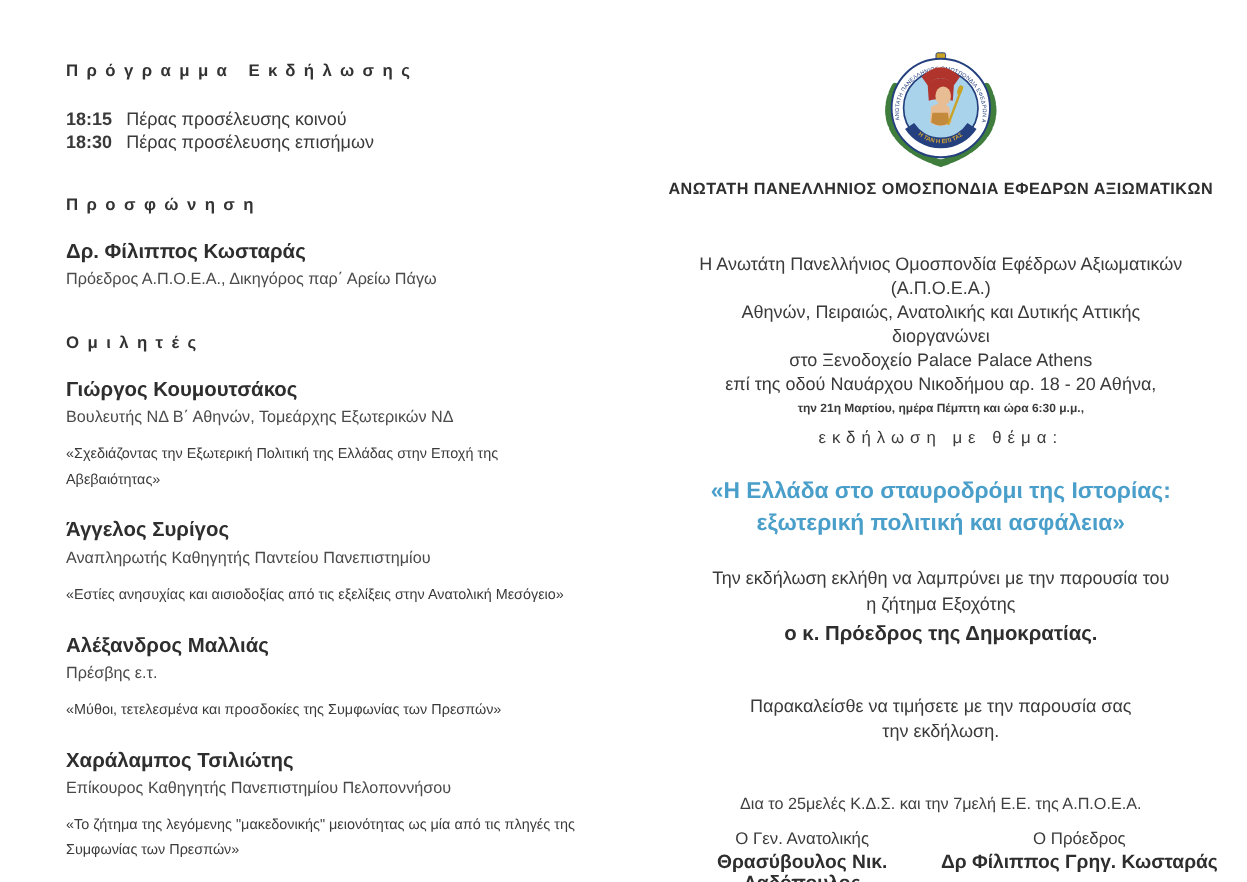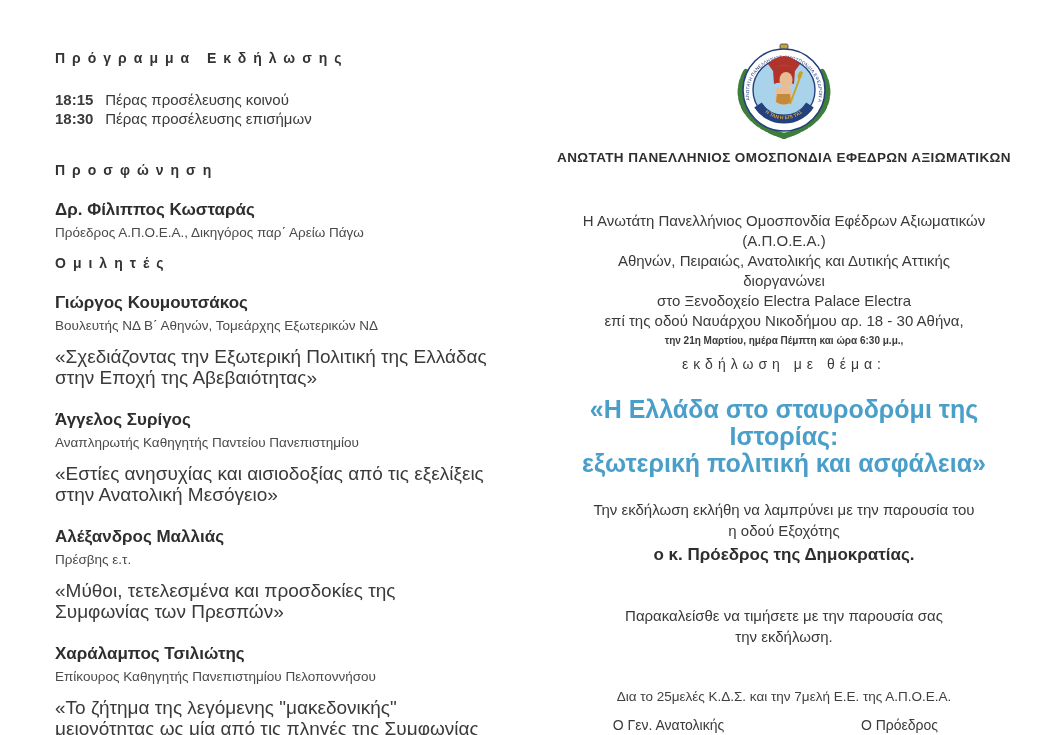"Ομιλητές" .hdr-speakers { margin-top: 15px -> 37px }
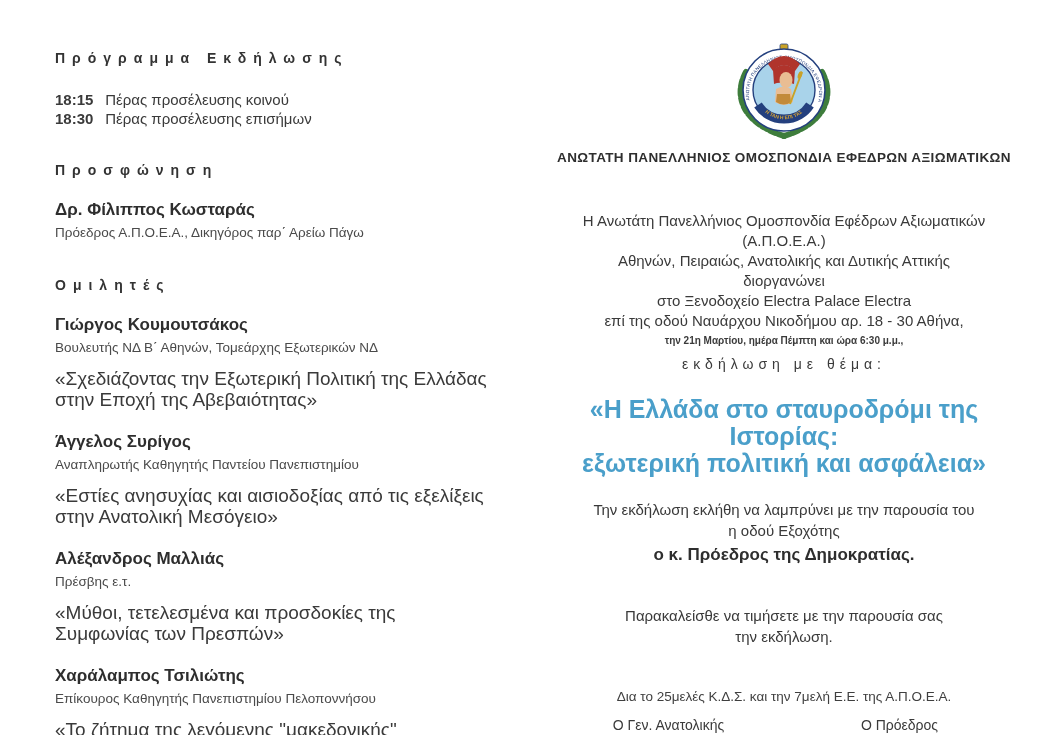"στο Ξενοδοχείο Electra Palace Electra" div.inv-line { text: Electra Palace Electra -> Palace Palace Athens }
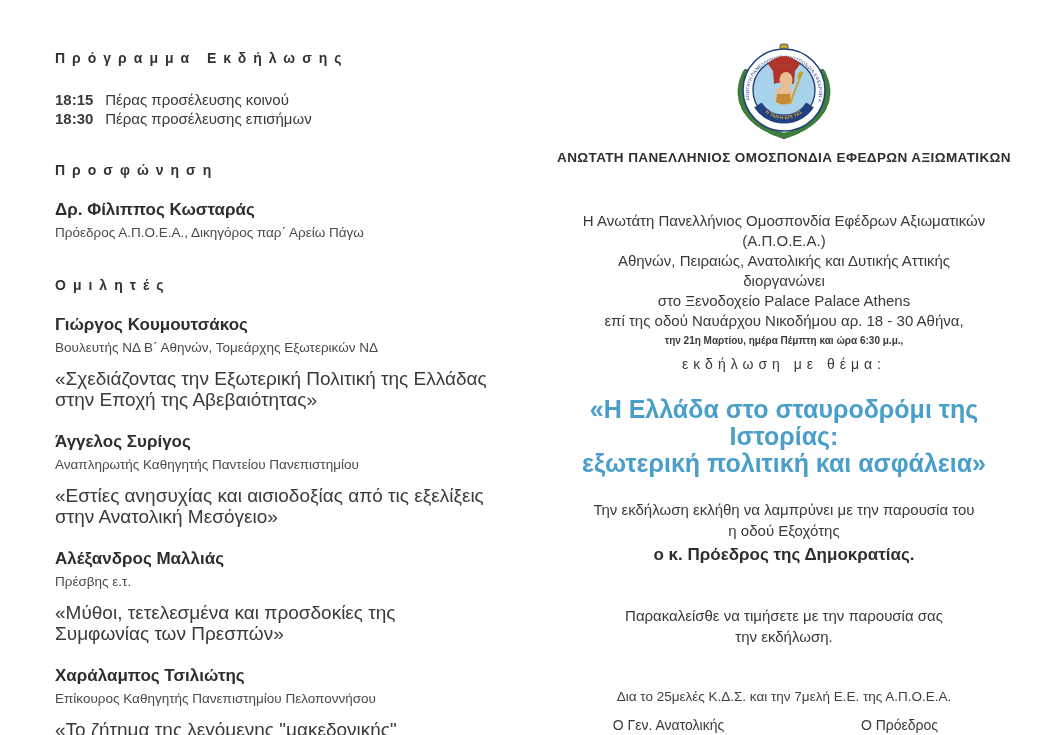"επί της οδού Ναυάρχου Νικοδήμου" div.inv-line { text: 30 -> 20 }
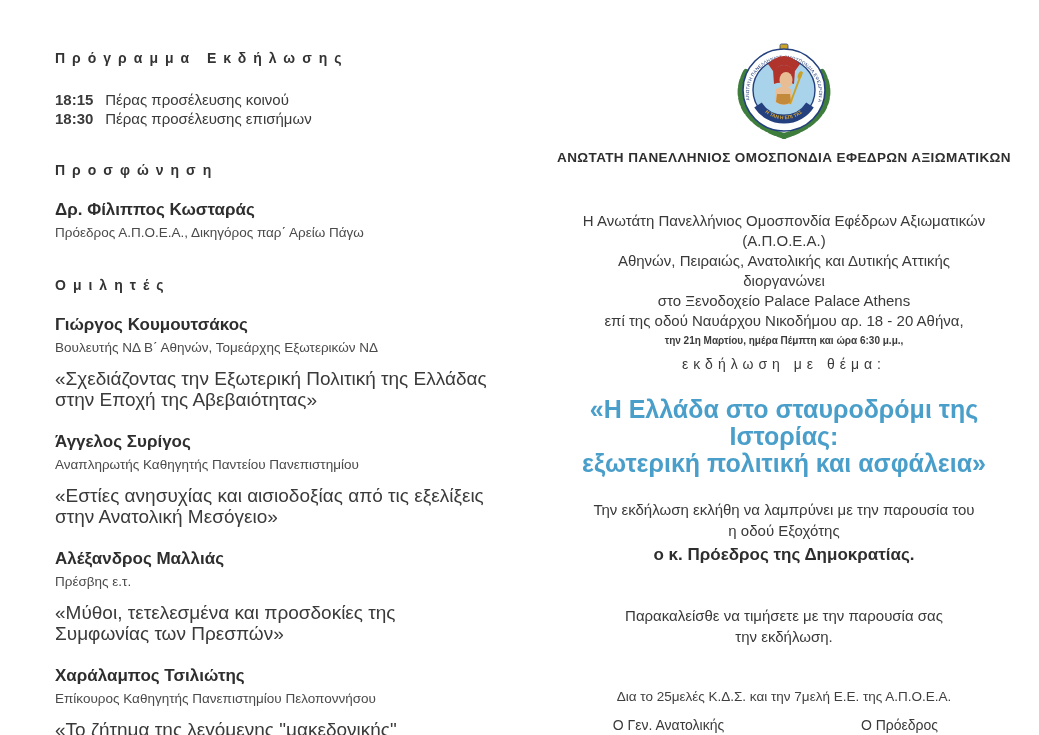"«Σχεδιάζοντας την Εξωτερική Πολιτική της" .topic { font-size: 19px -> 12px }
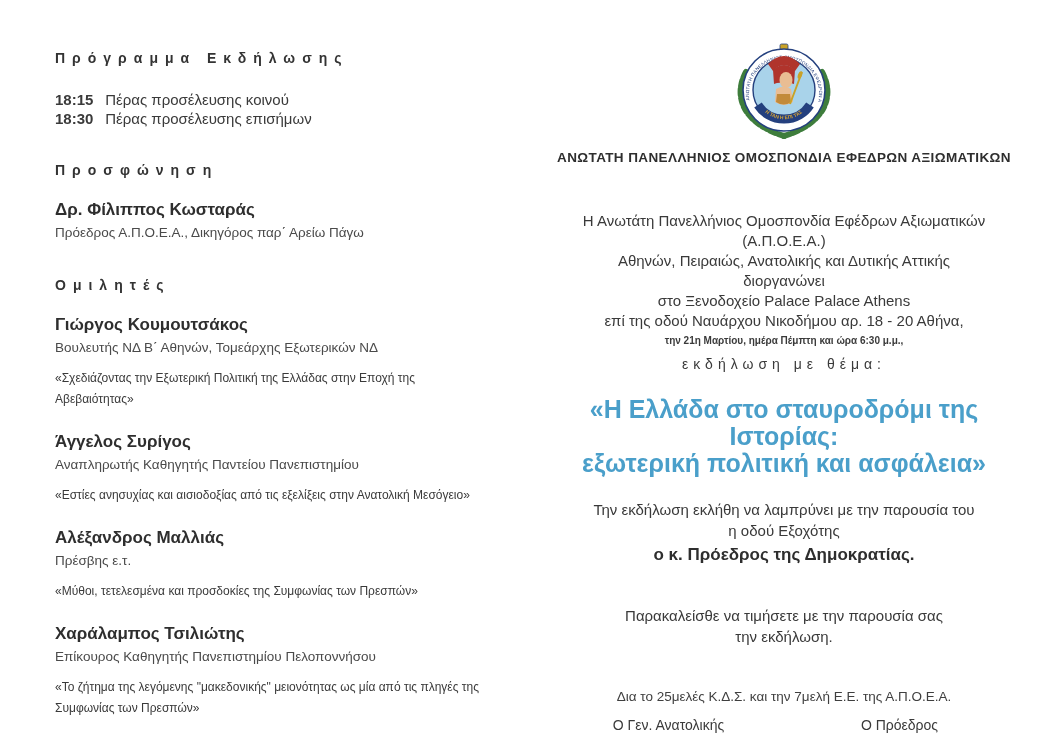"«Η Ελλάδα στο σταυροδρόμι της" .theme { font-size: 25px -> 19px }
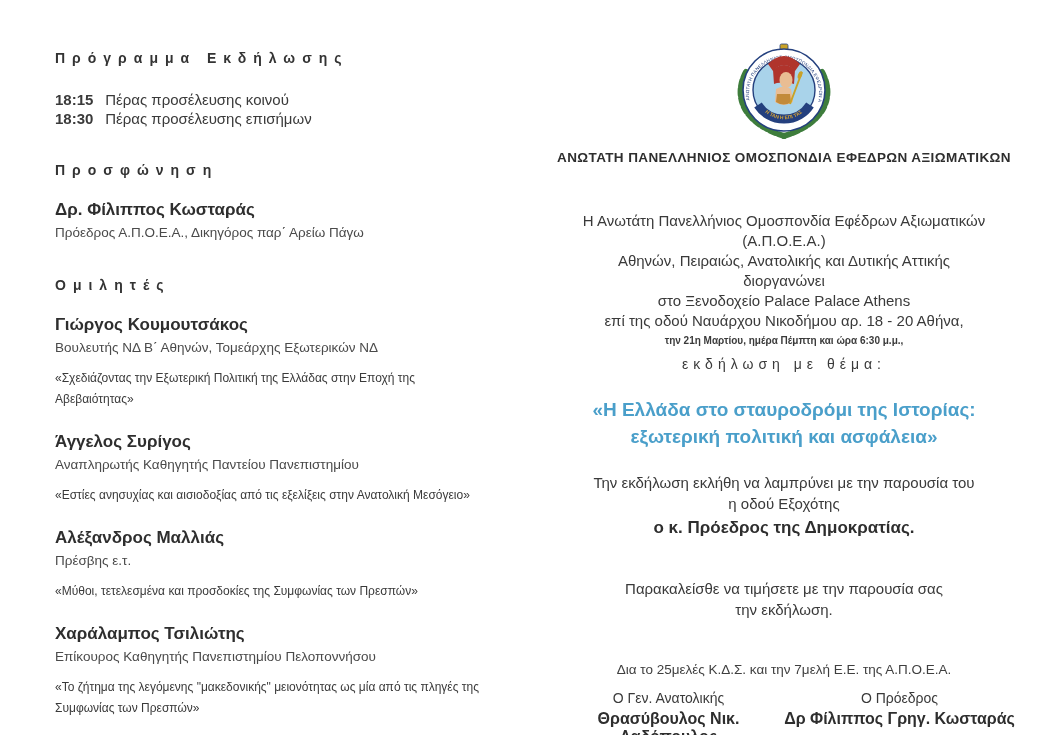"η οδού Εξοχότης" div { text: οδού -> ζήτημα }
